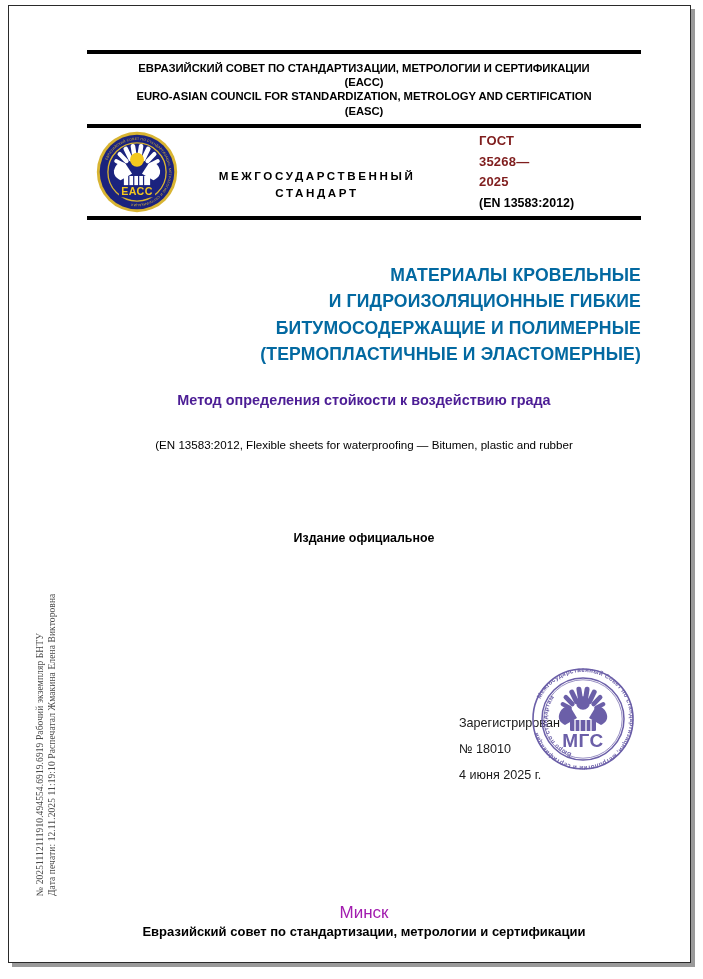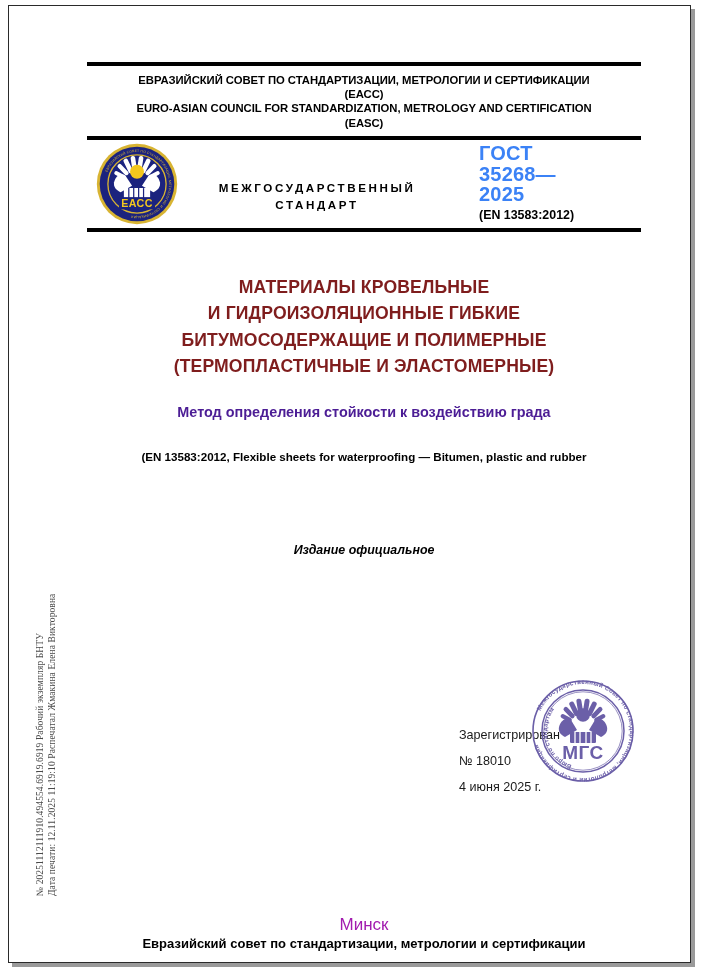"ЕВРАЗИЙСКИЙ СОВЕТ ПО СТАНДАРТИЗАЦИИ," #content { top: 16px -> 4px }
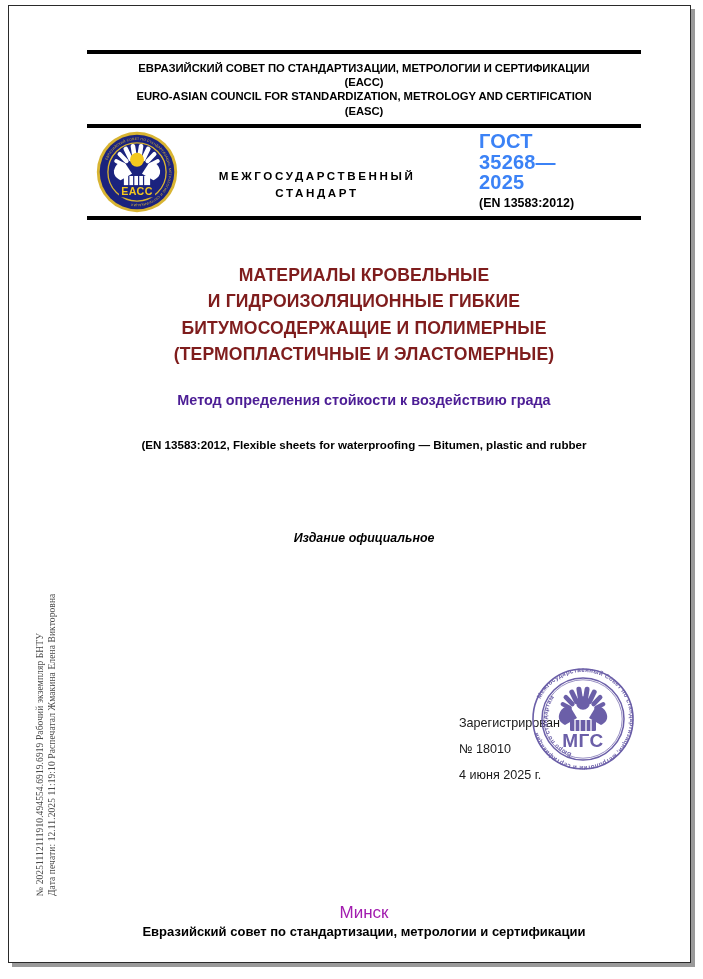"ГОСТ" #gost-block .big { color: #3b82f6 -> #7f1d1d; font-size: 20px -> 13px }
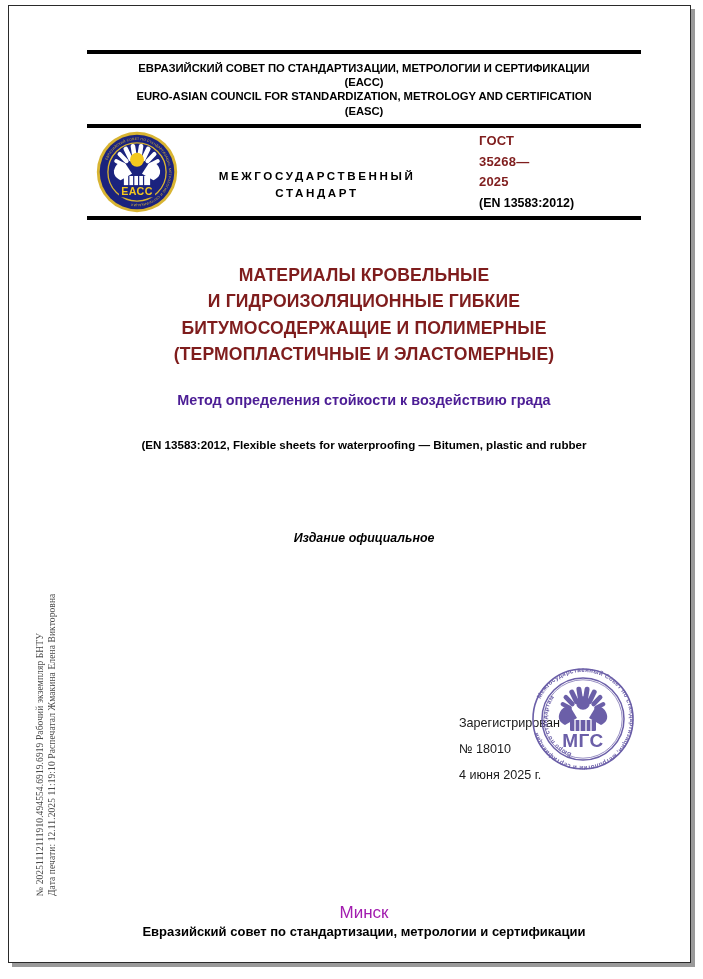"МАТЕРИАЛЫ КРОВЕЛЬНЫЕ" #main-title .t { color: #7f1d1d -> #0369a1; text-align: none -> right }
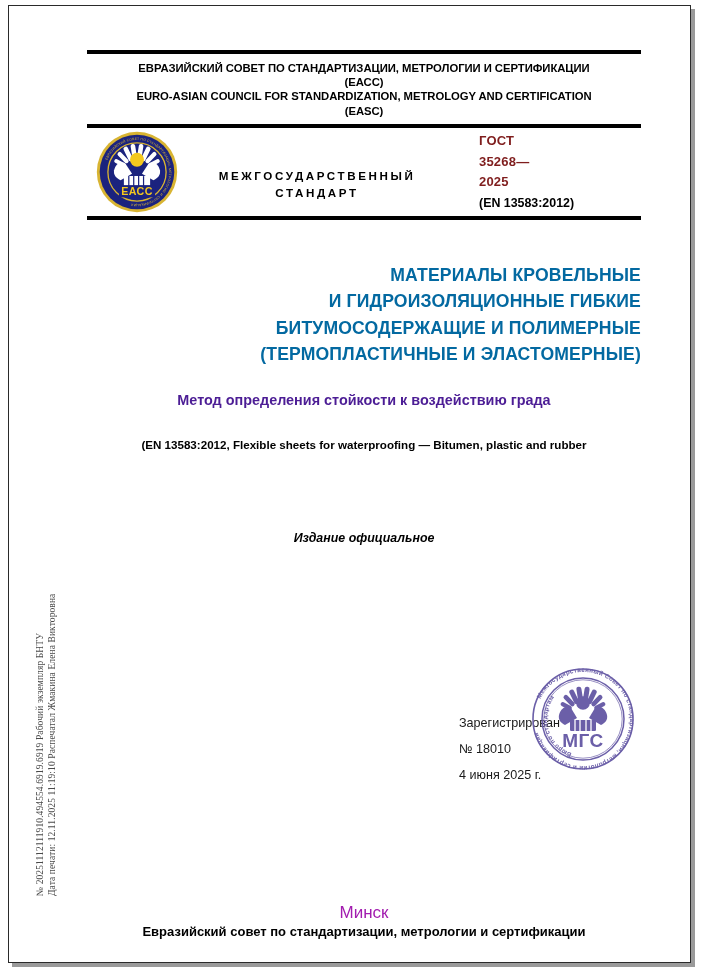"(EN 13583:2012, Flexible sheets for" #en-ref { font-weight: bold -> normal }
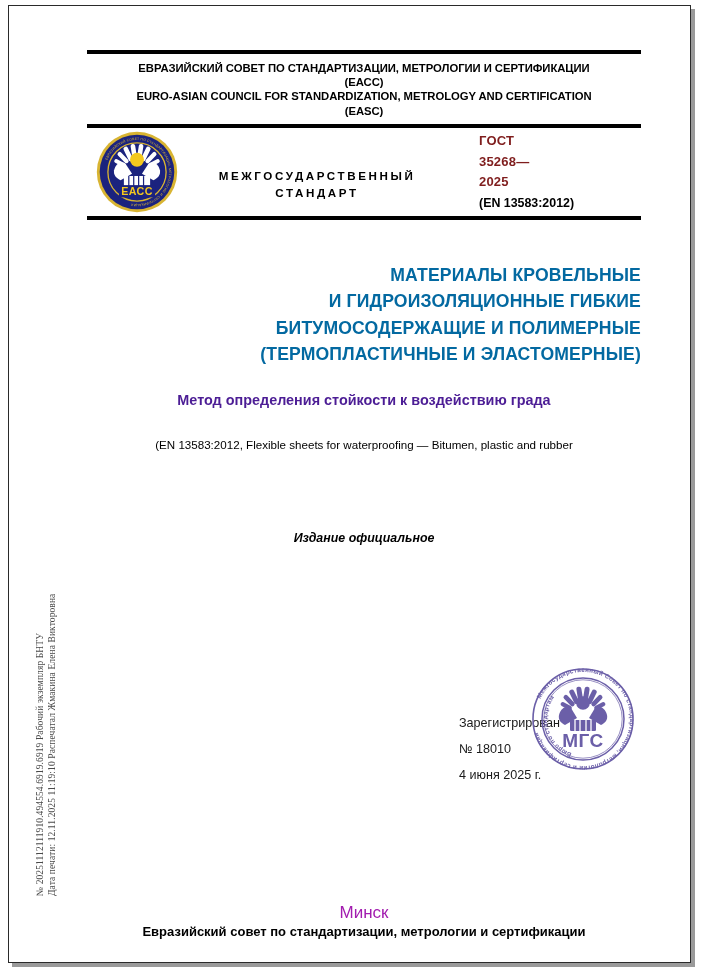"Издание официальное" #official { font-style: italic -> none }
